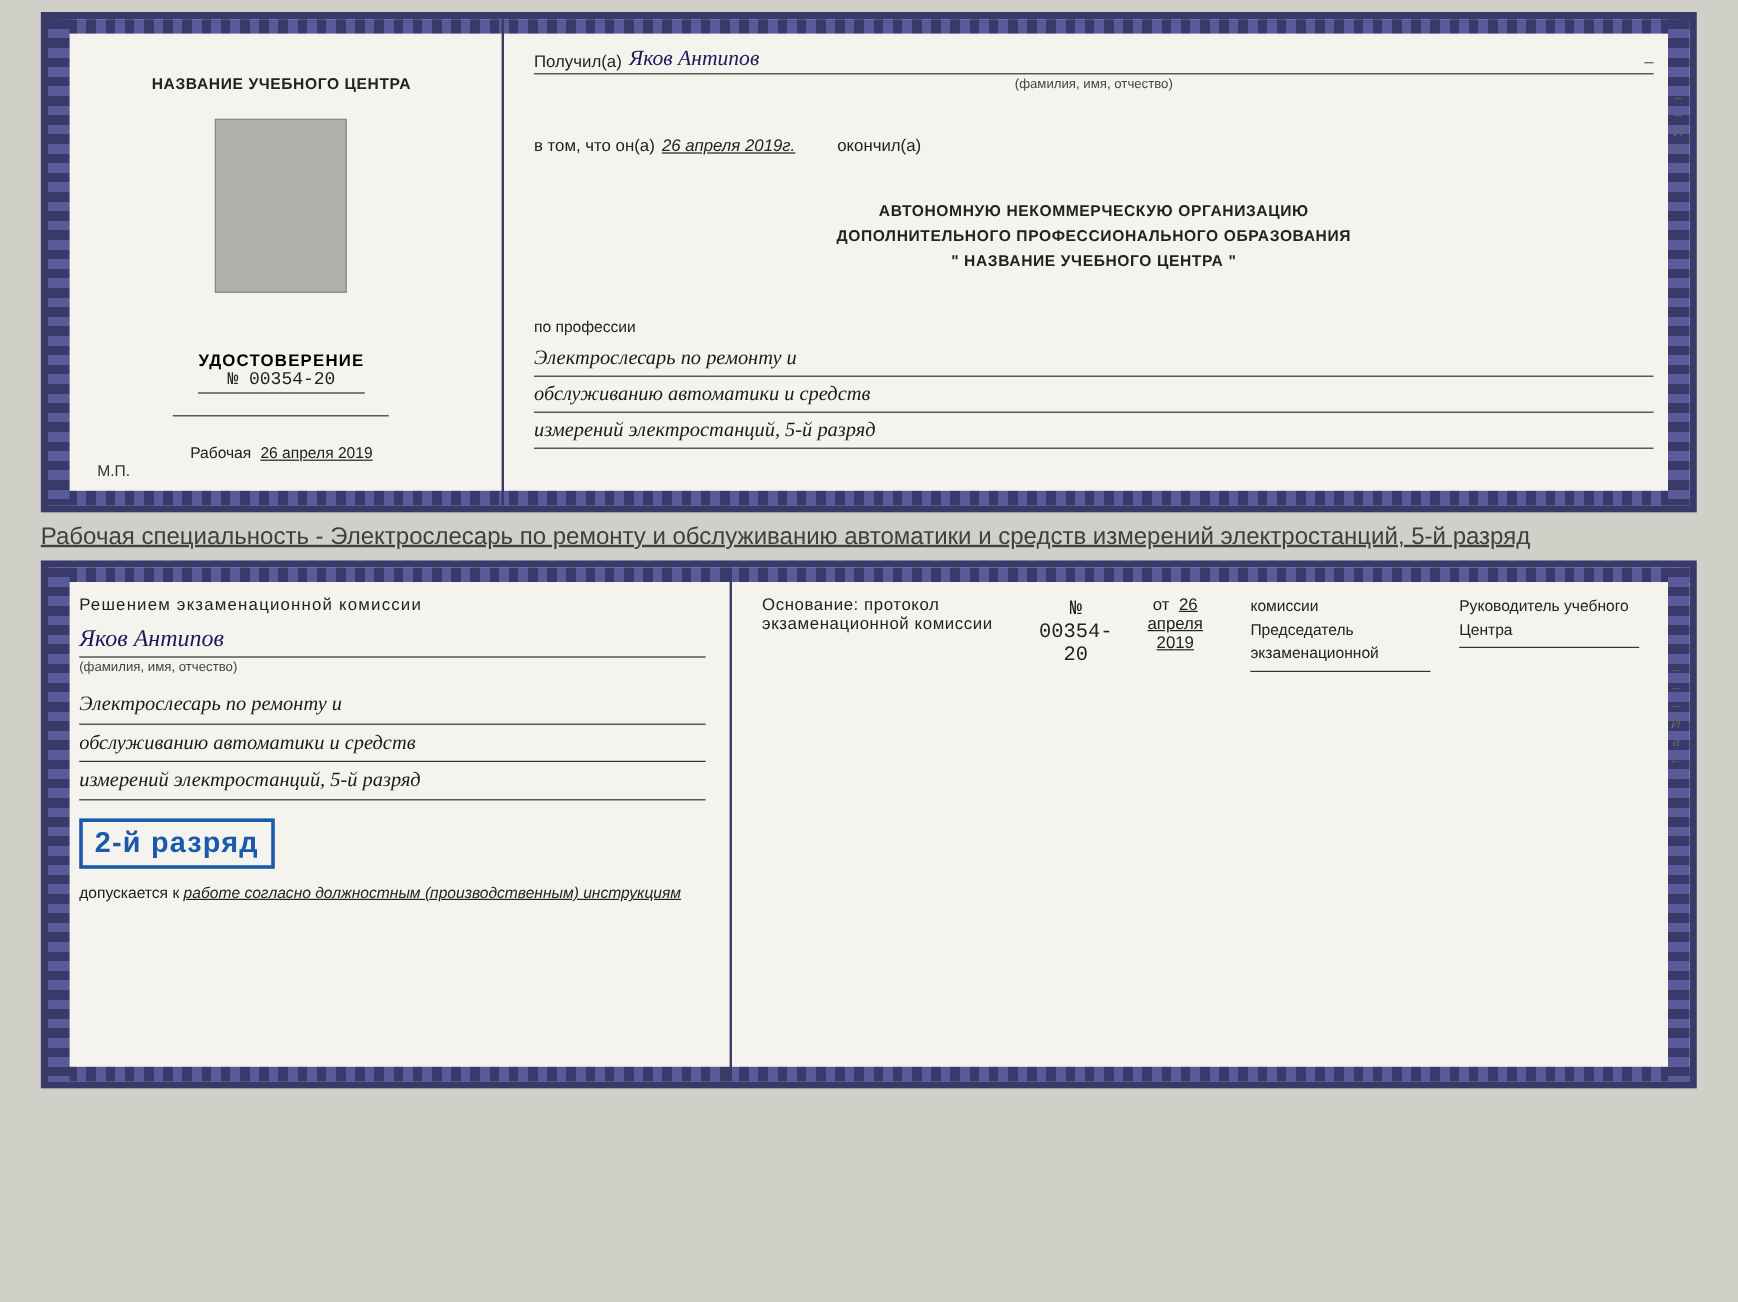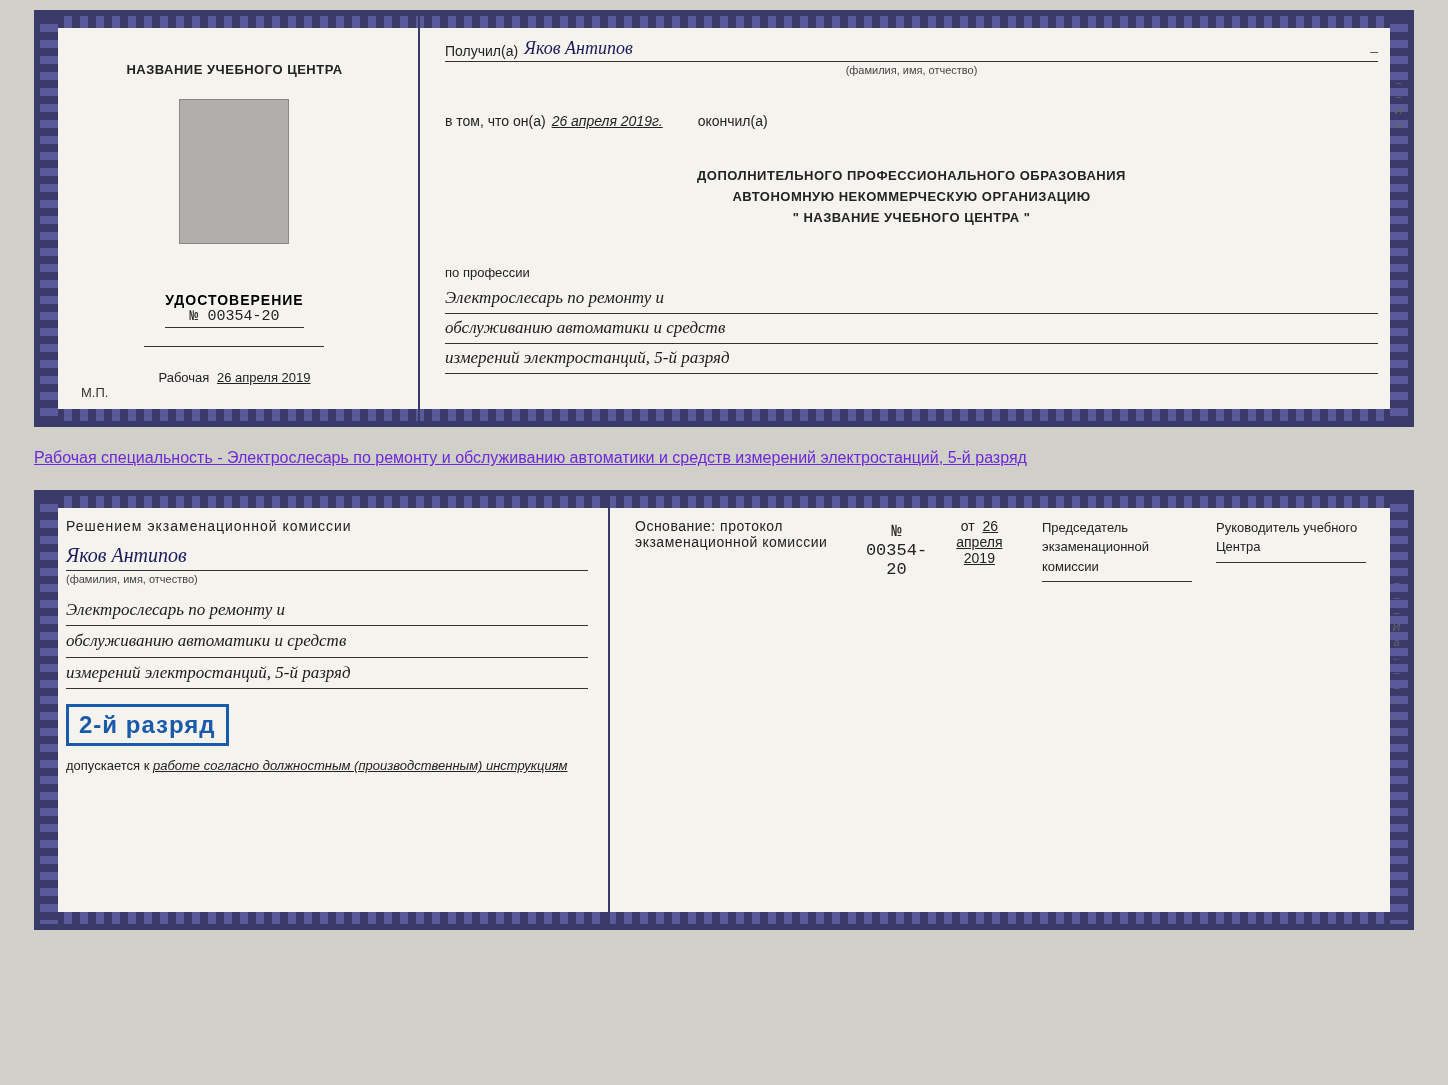"ДОПОЛНИТЕЛЬНОГО ПРОФЕССИОНАЛЬНОГО" div { order: before "АВТОНОМНУЮ НЕКОММЕРЧЕСКУЮ ОРГАНИЗАЦИЮ" -> after "АВТОНОМНУЮ НЕКОММЕРЧЕСКУЮ ОРГАНИЗАЦИЮ" }
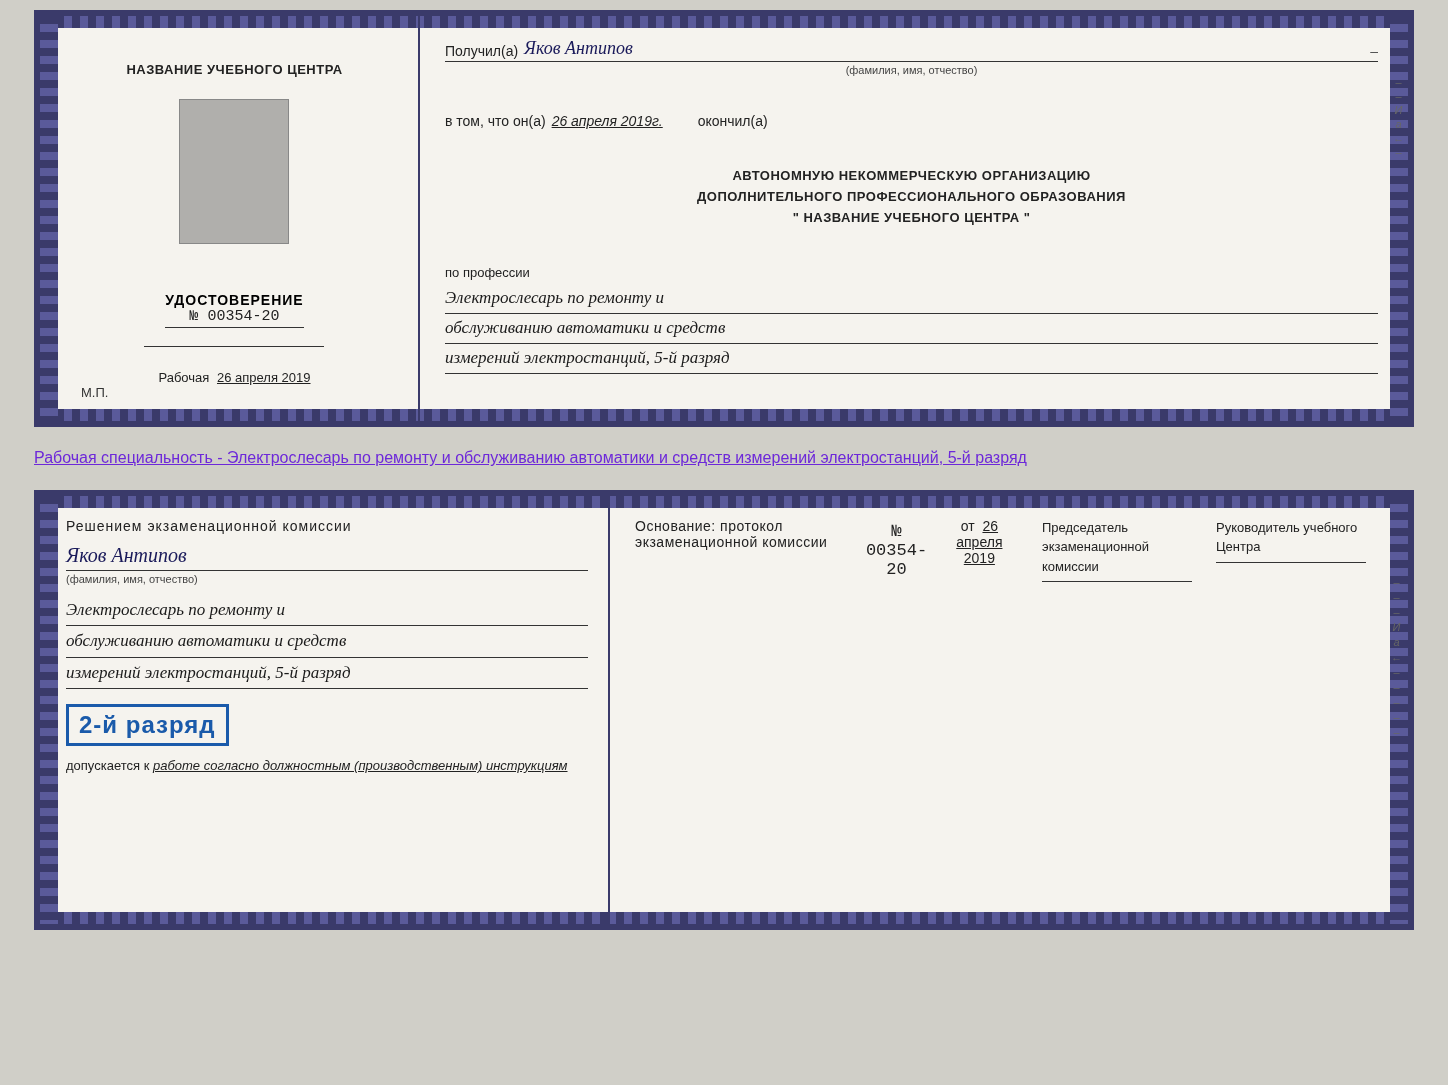"Рабочая специальность - Электрослесарь" .separator-text { color: #6d28d9 -> #404040; font-size: 16px -> 20px; padding: 20px 0 -> 6px 0 }
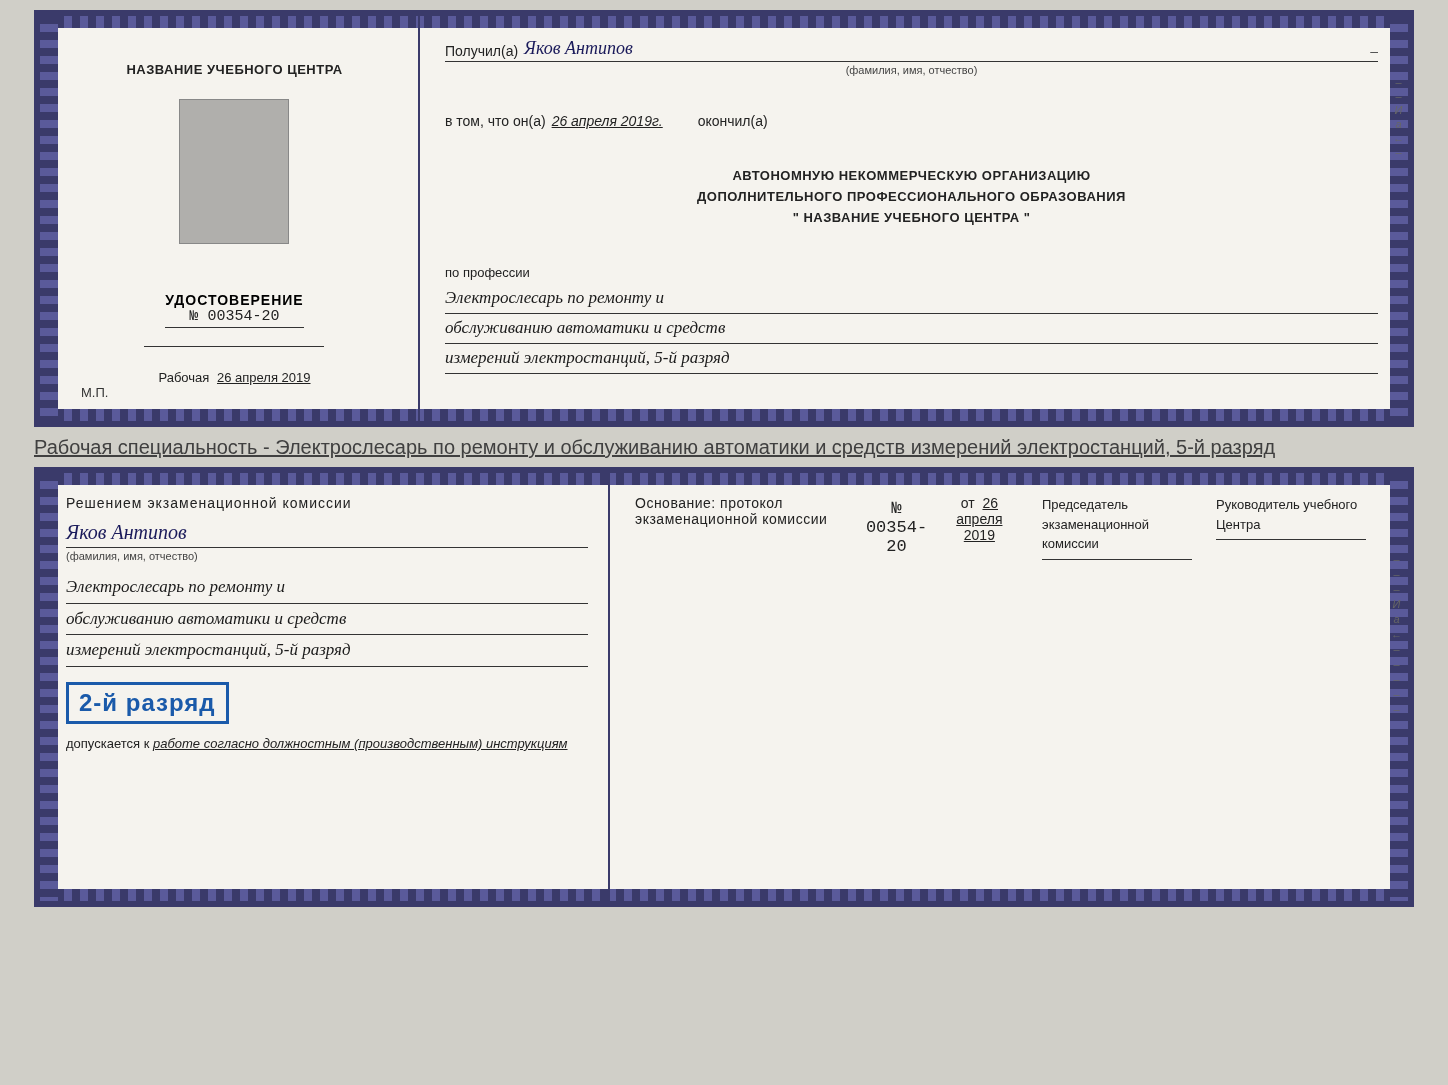"Председатель экзаменационной" div { order: before "комиссии" -> after "комиссии" }
